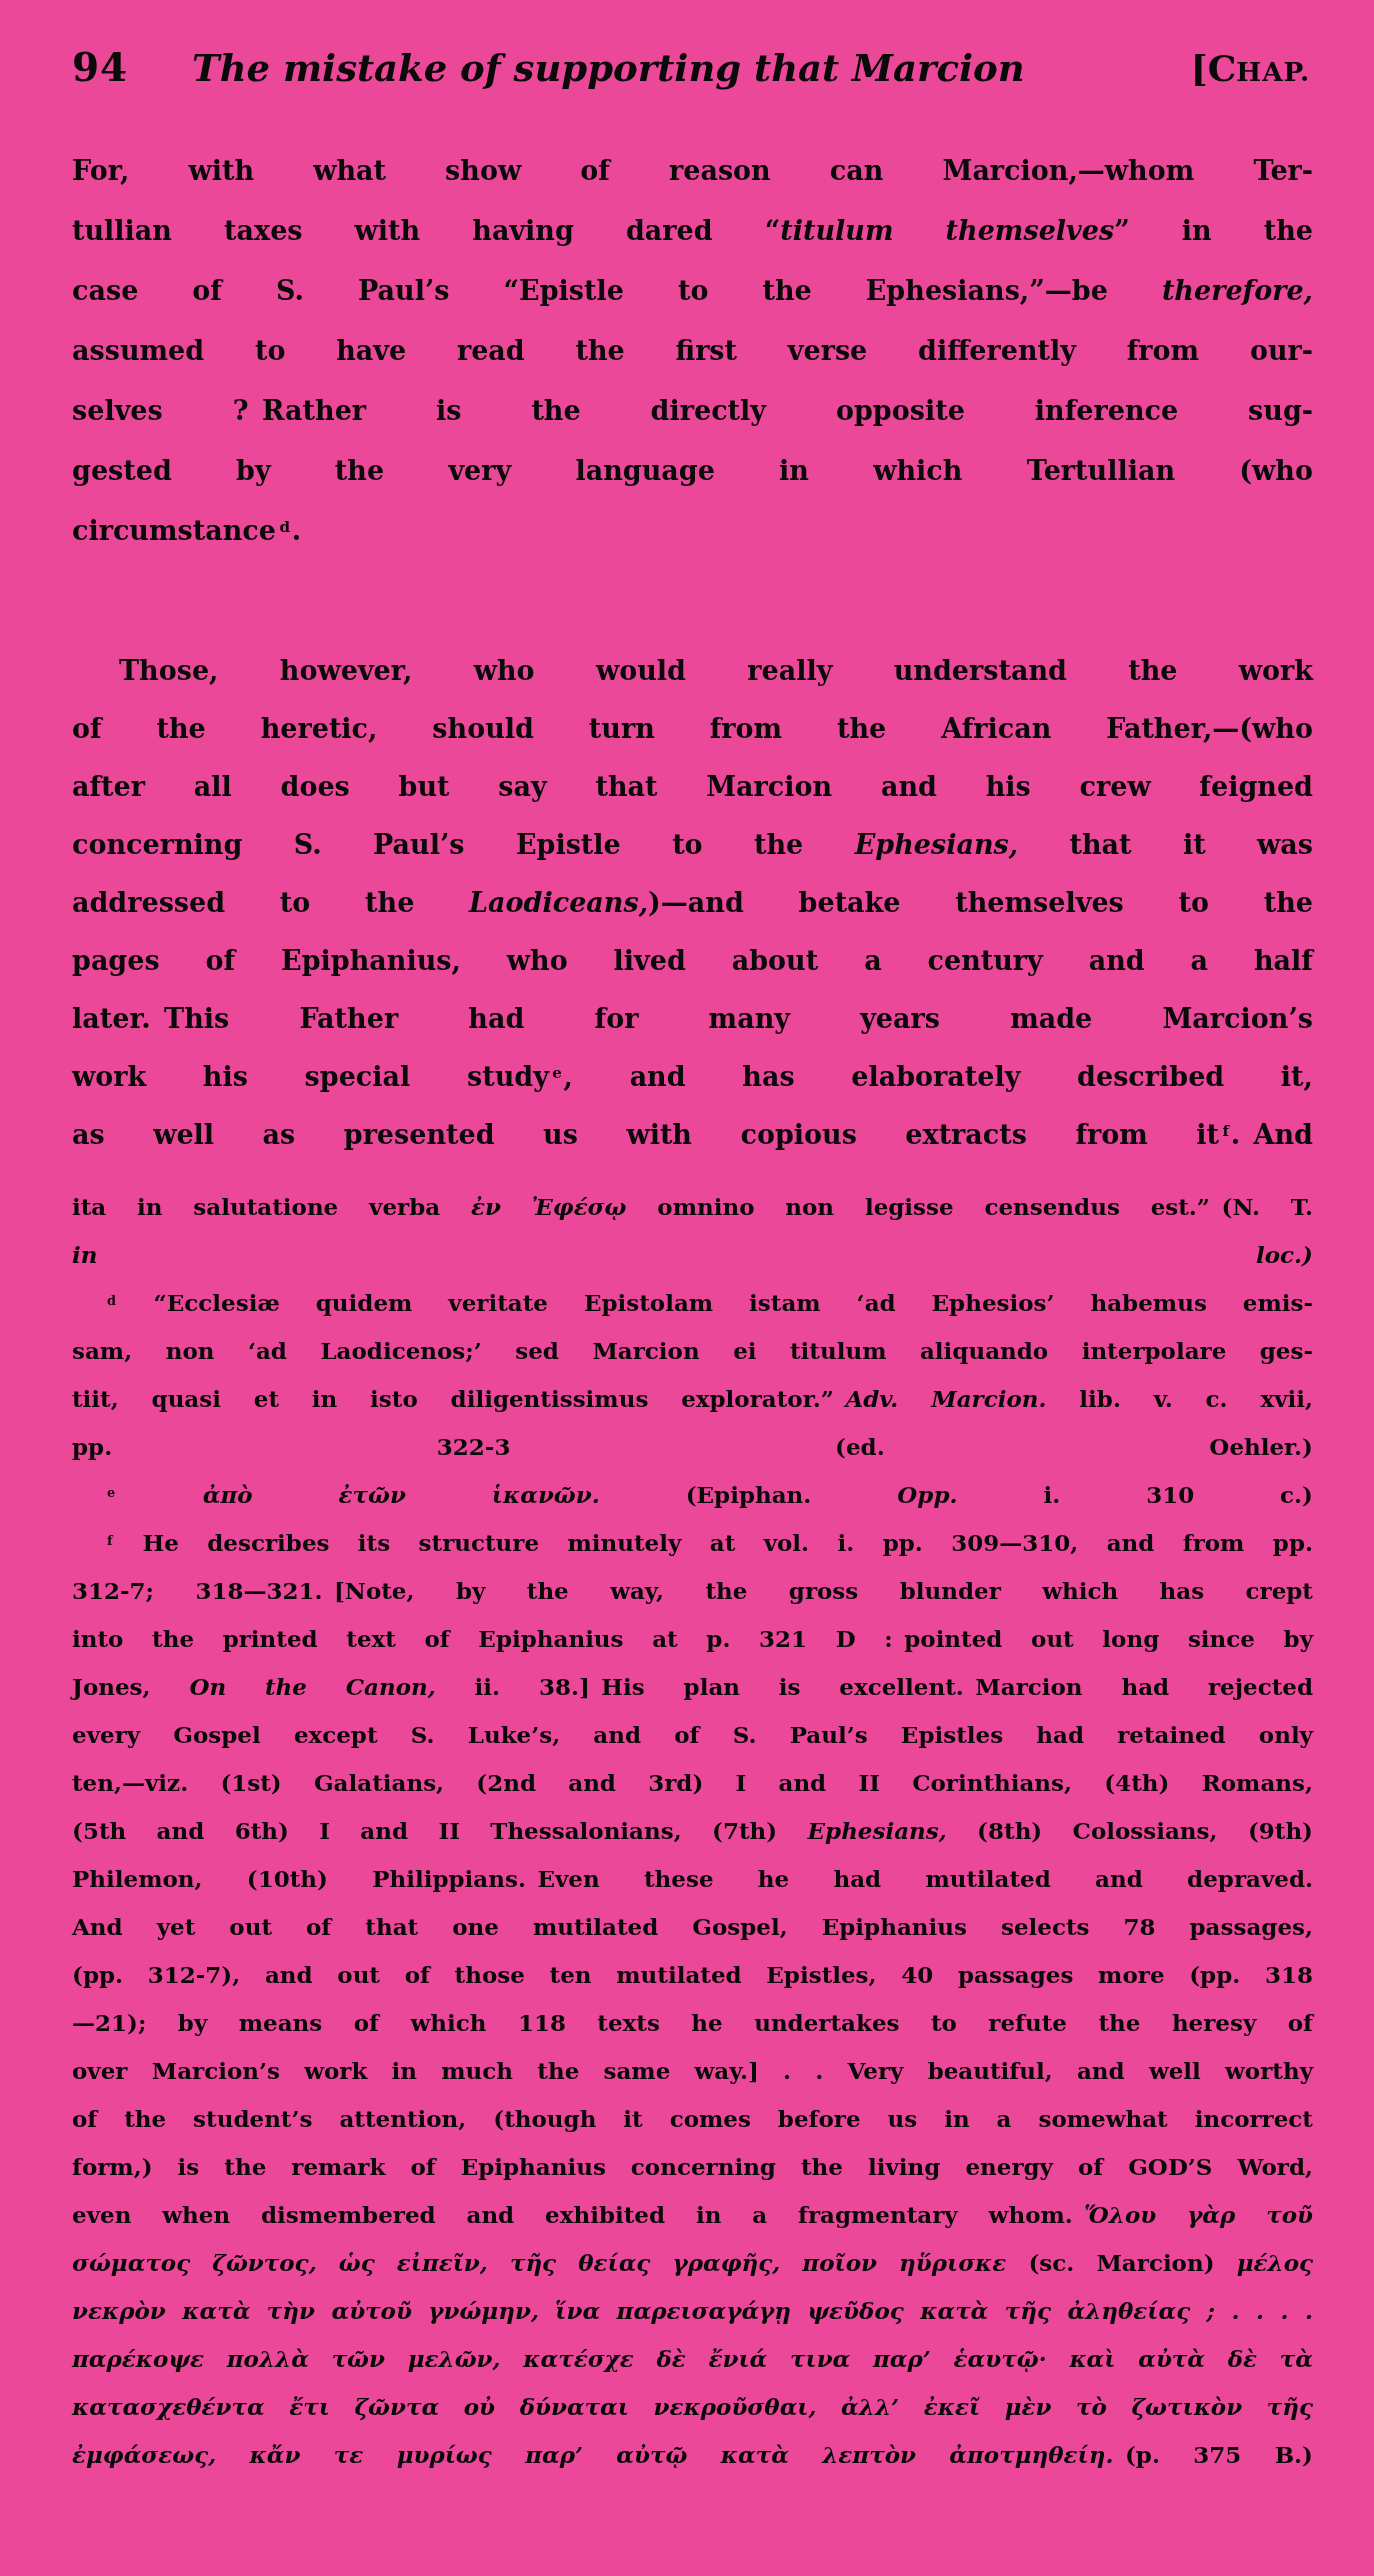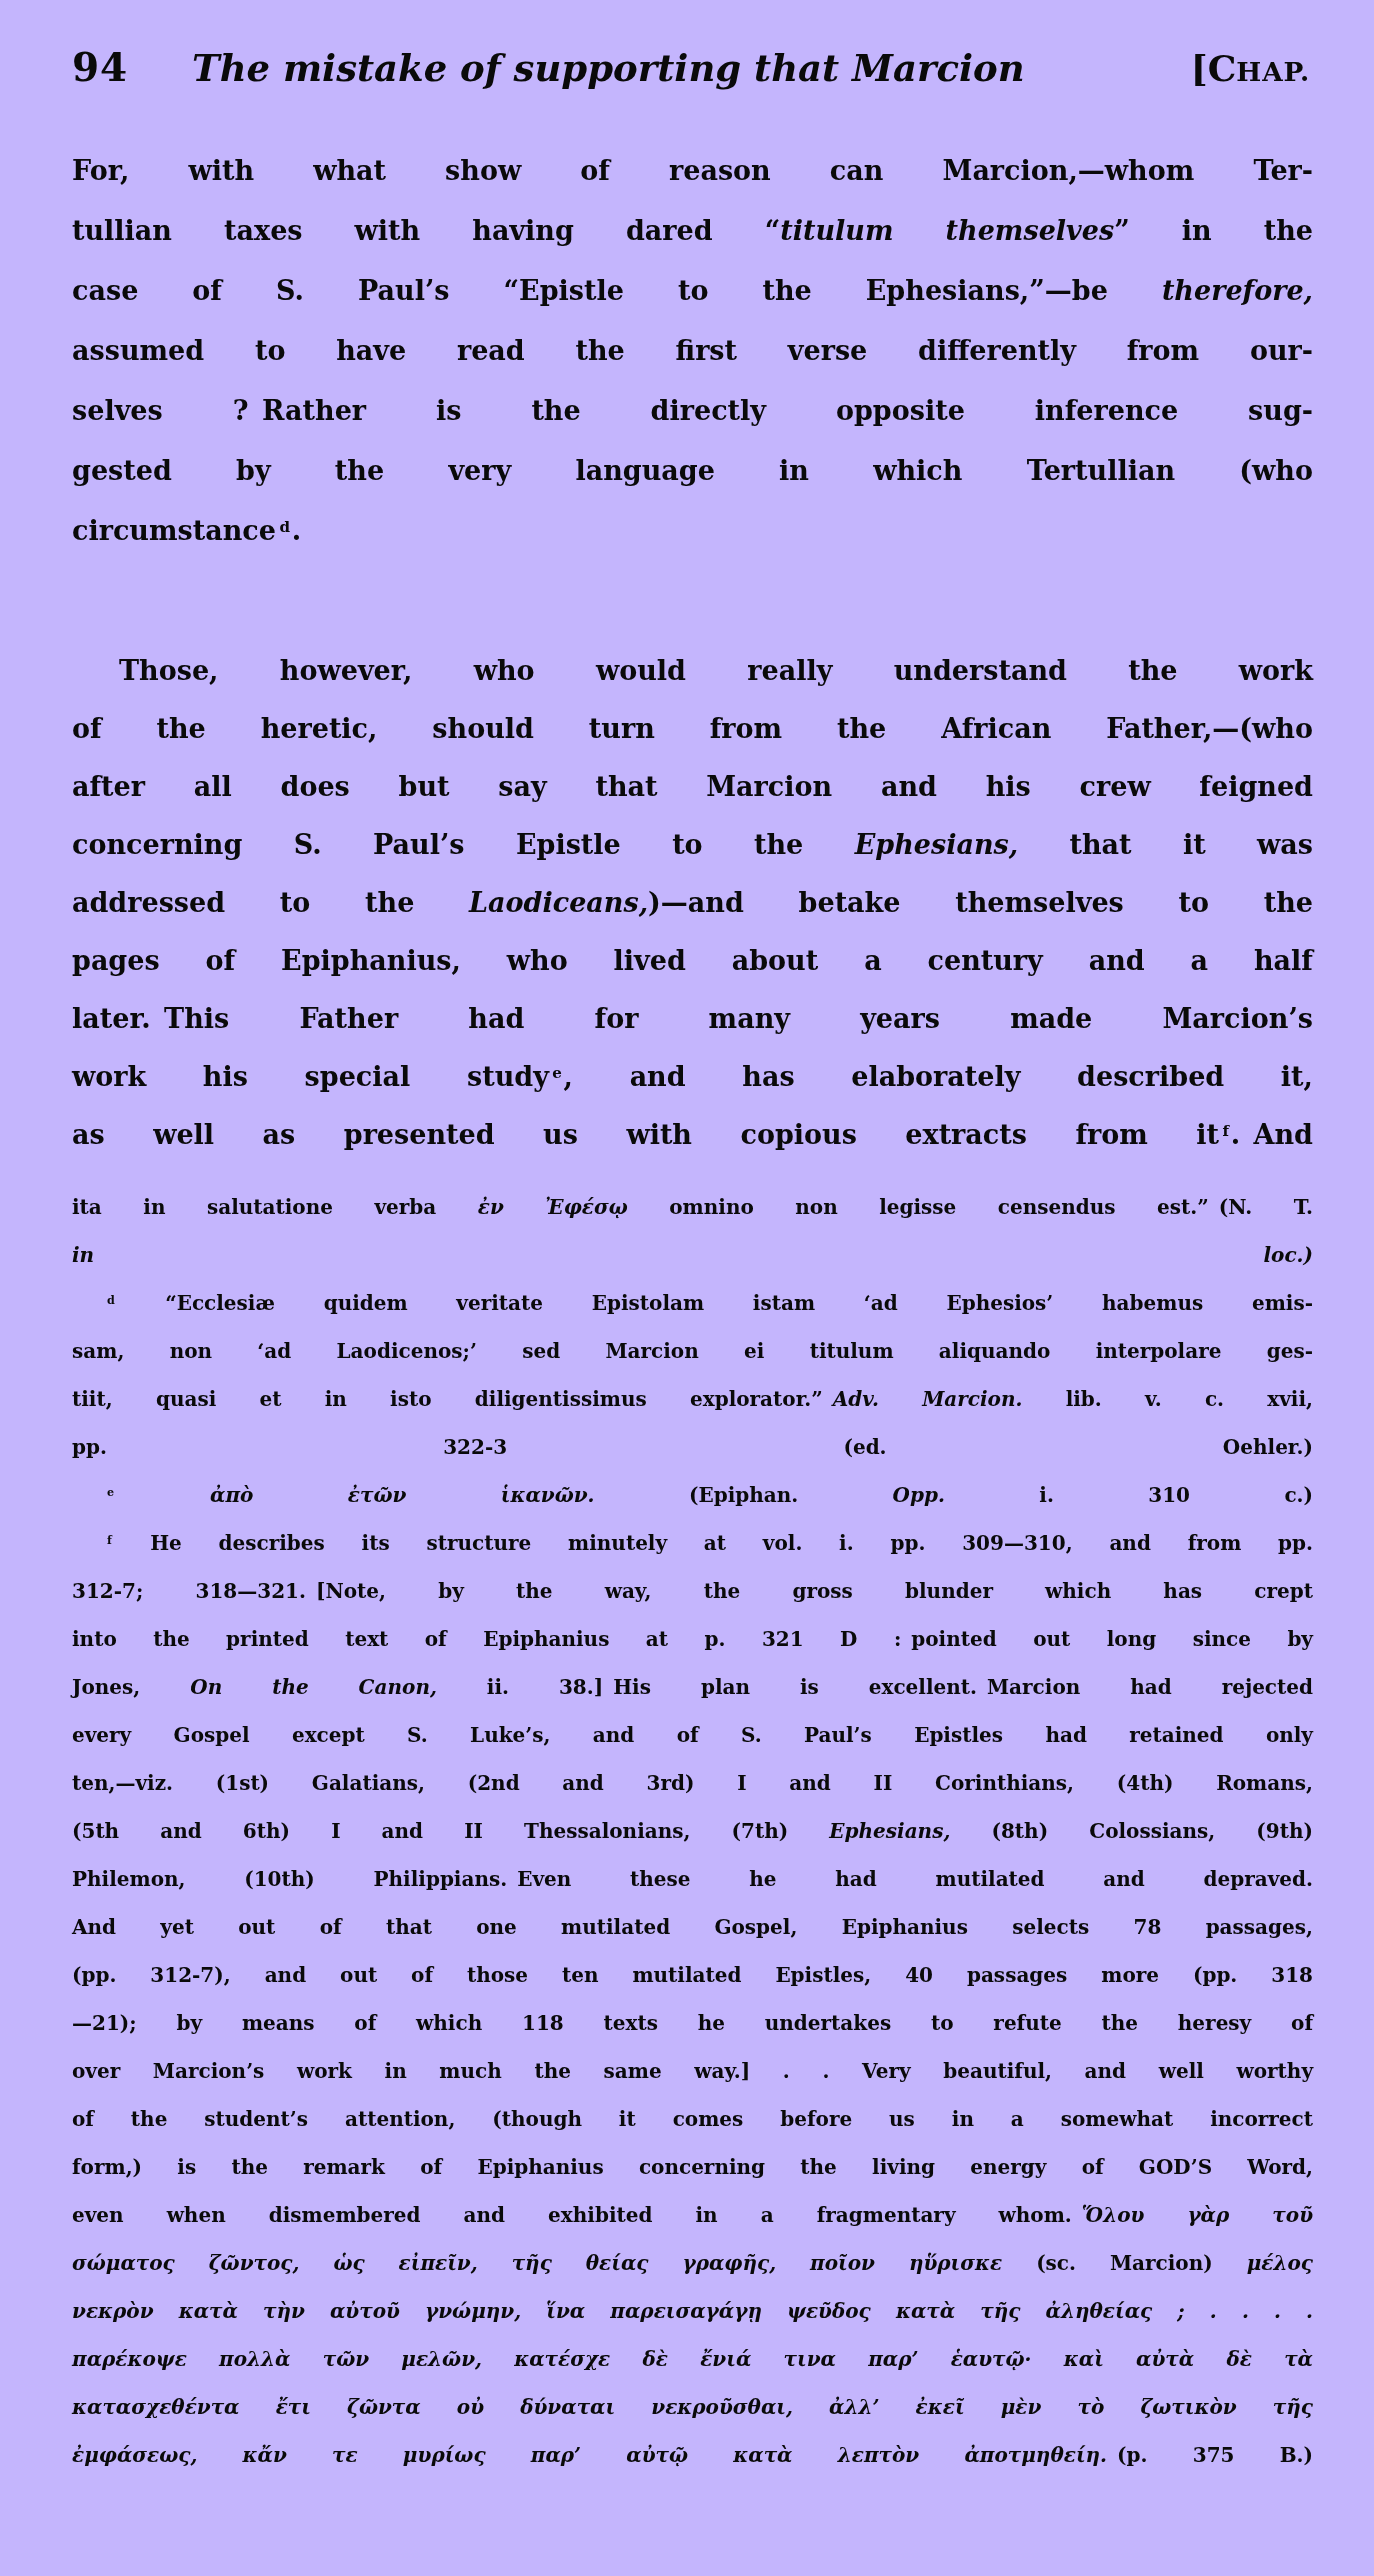"94" .page { background: #c4b5fd -> #ec4899 }
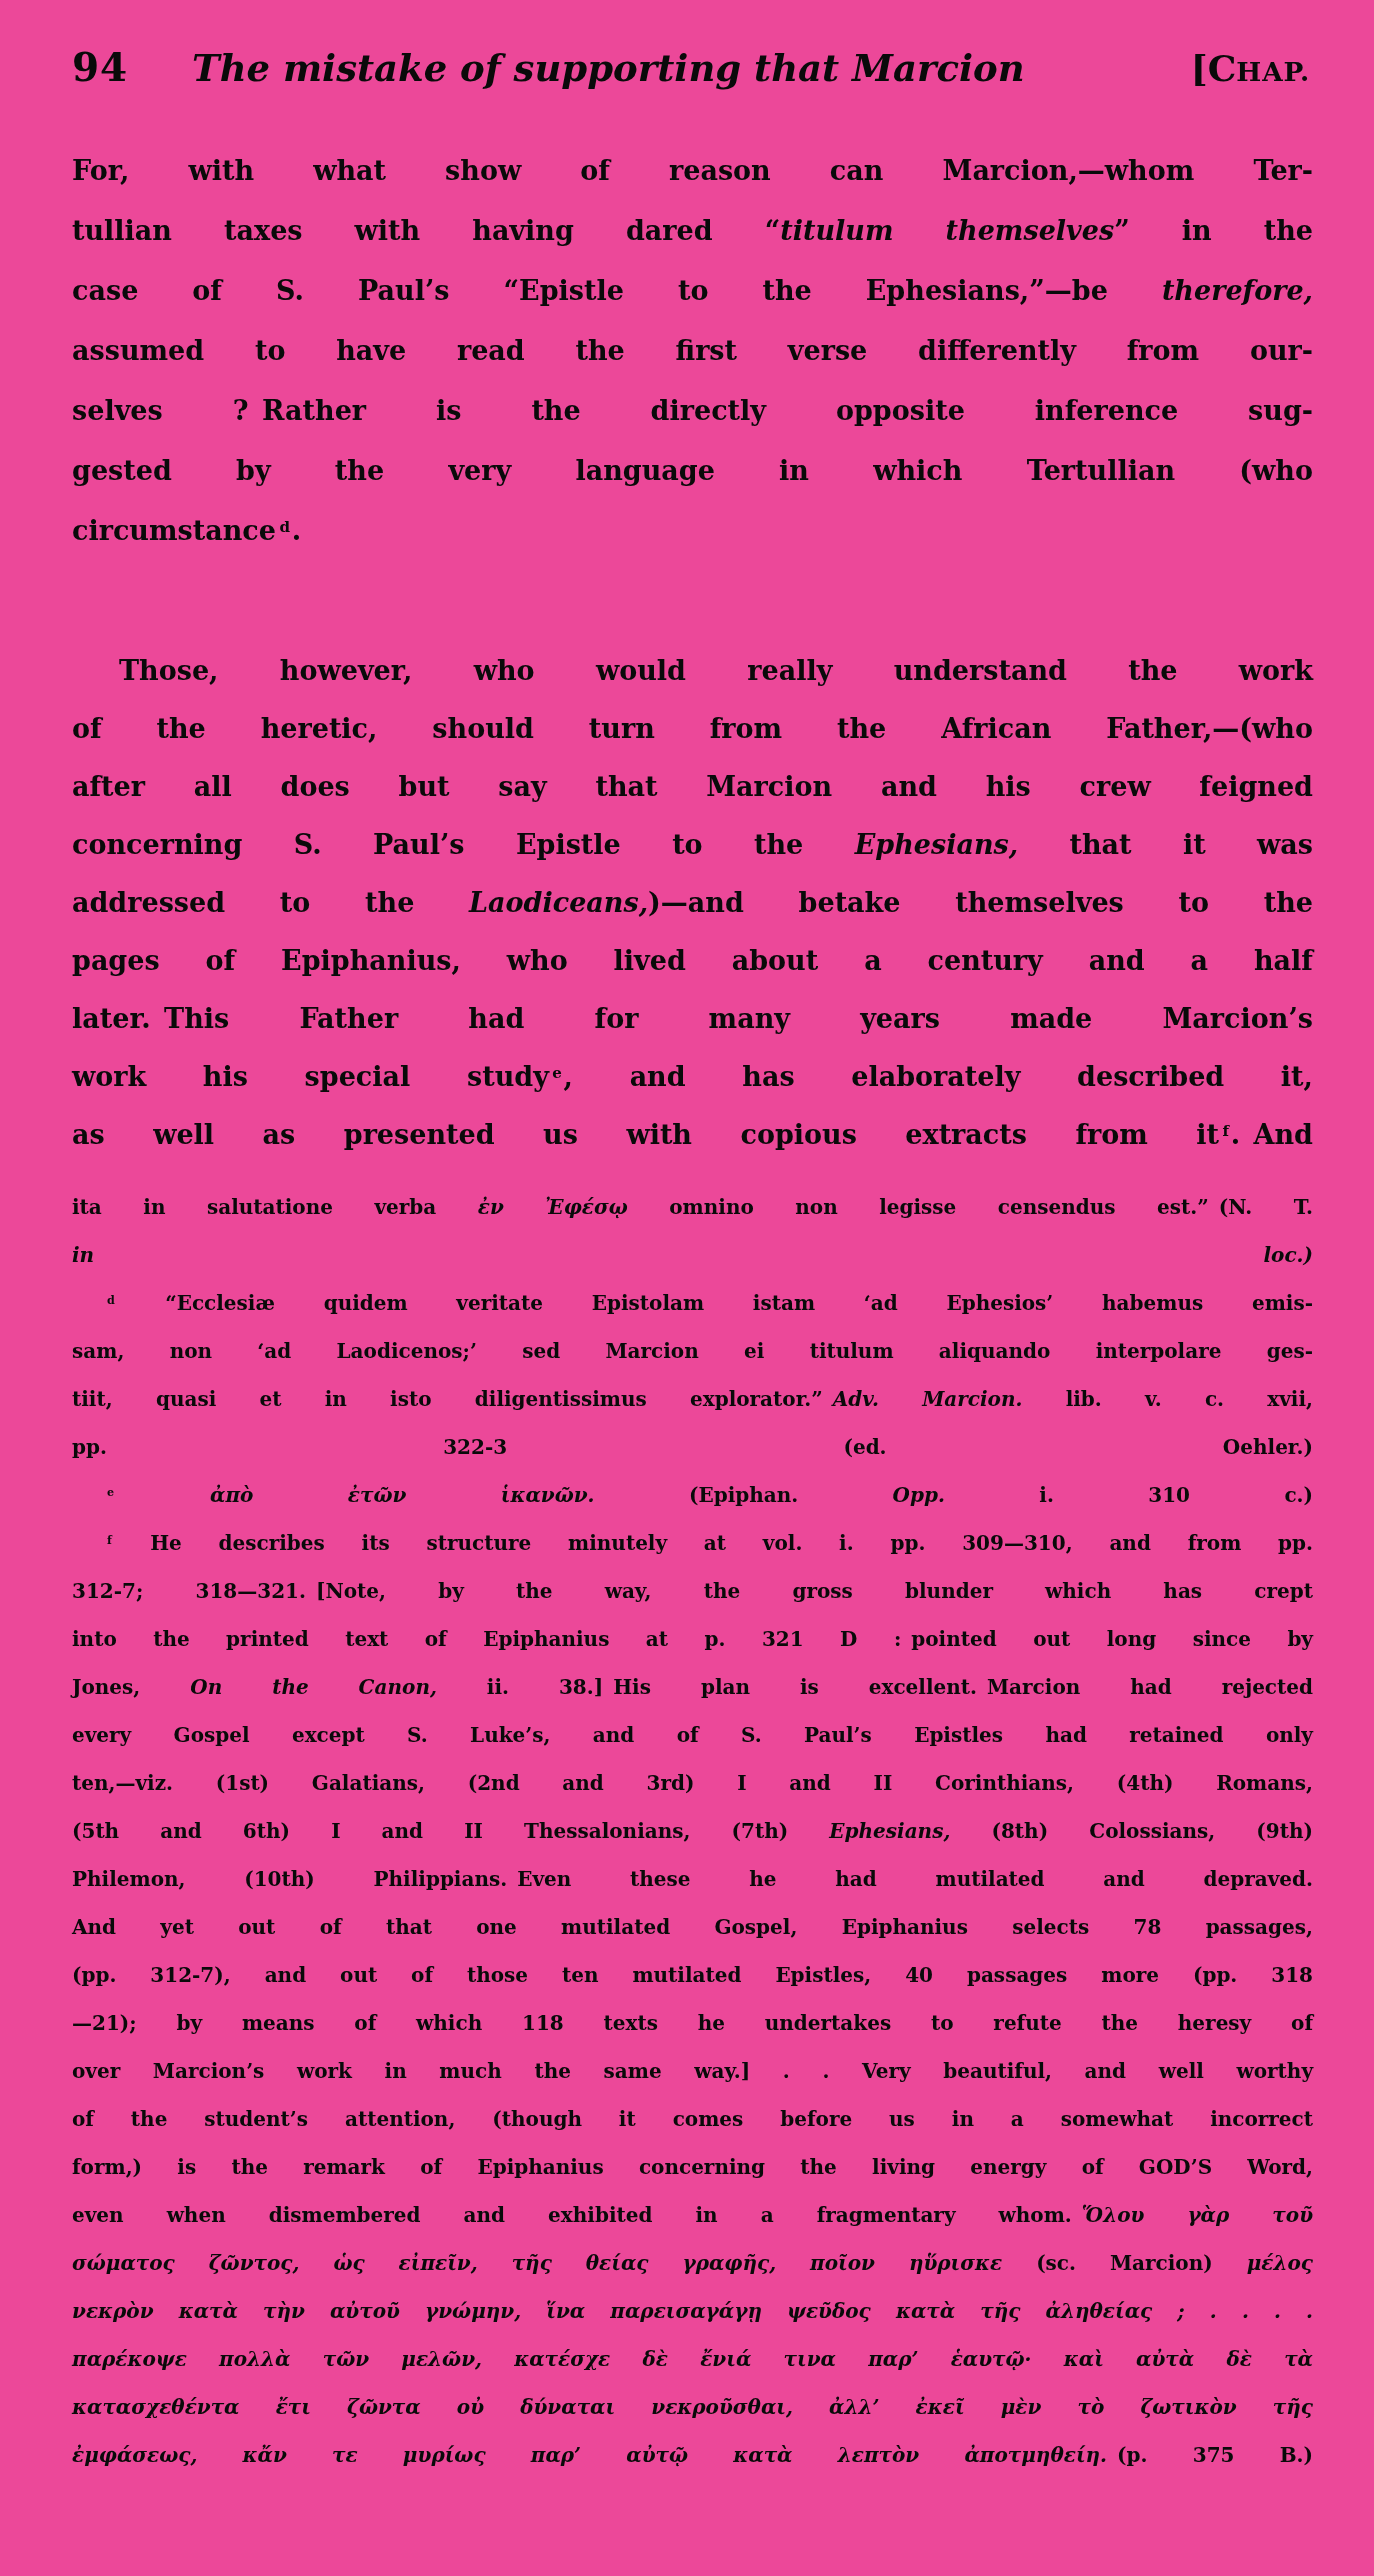"ita in salutatione verba ἐν" .fn .line { font-size: 20px -> 23px }
